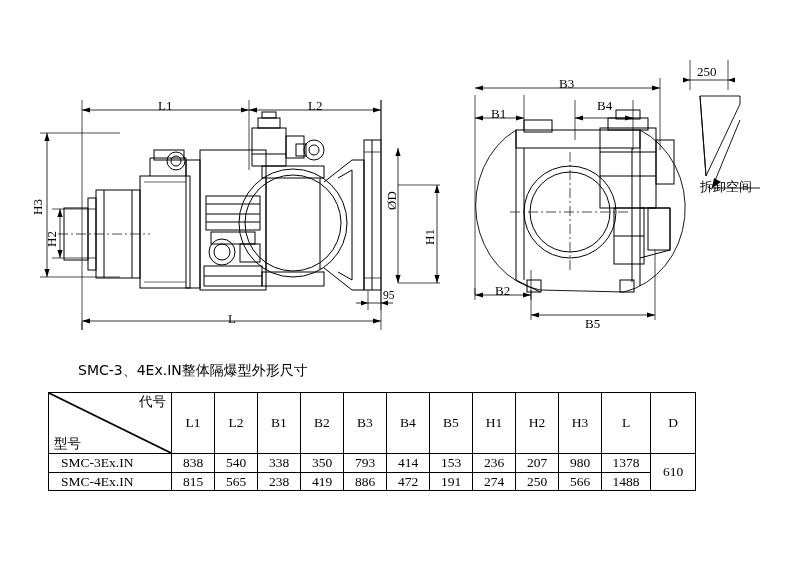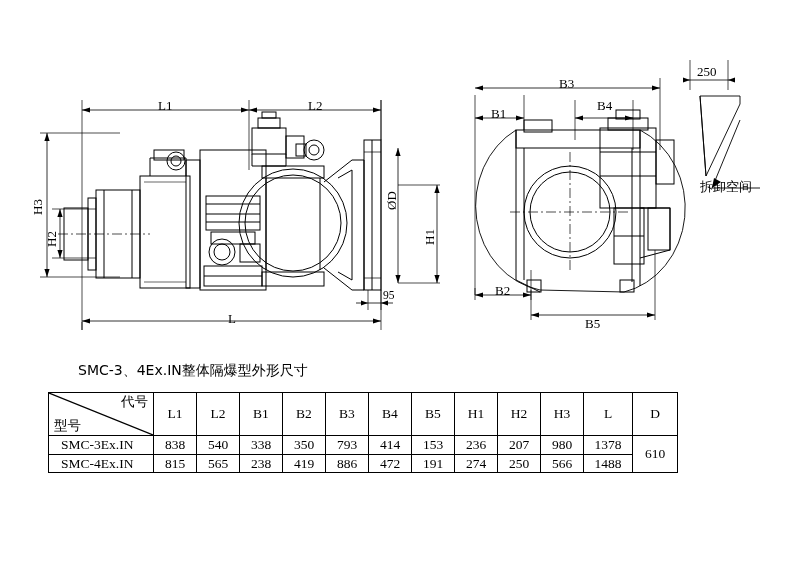"代号" .corner-cell { padding: 4px !important -> 13px !important }
